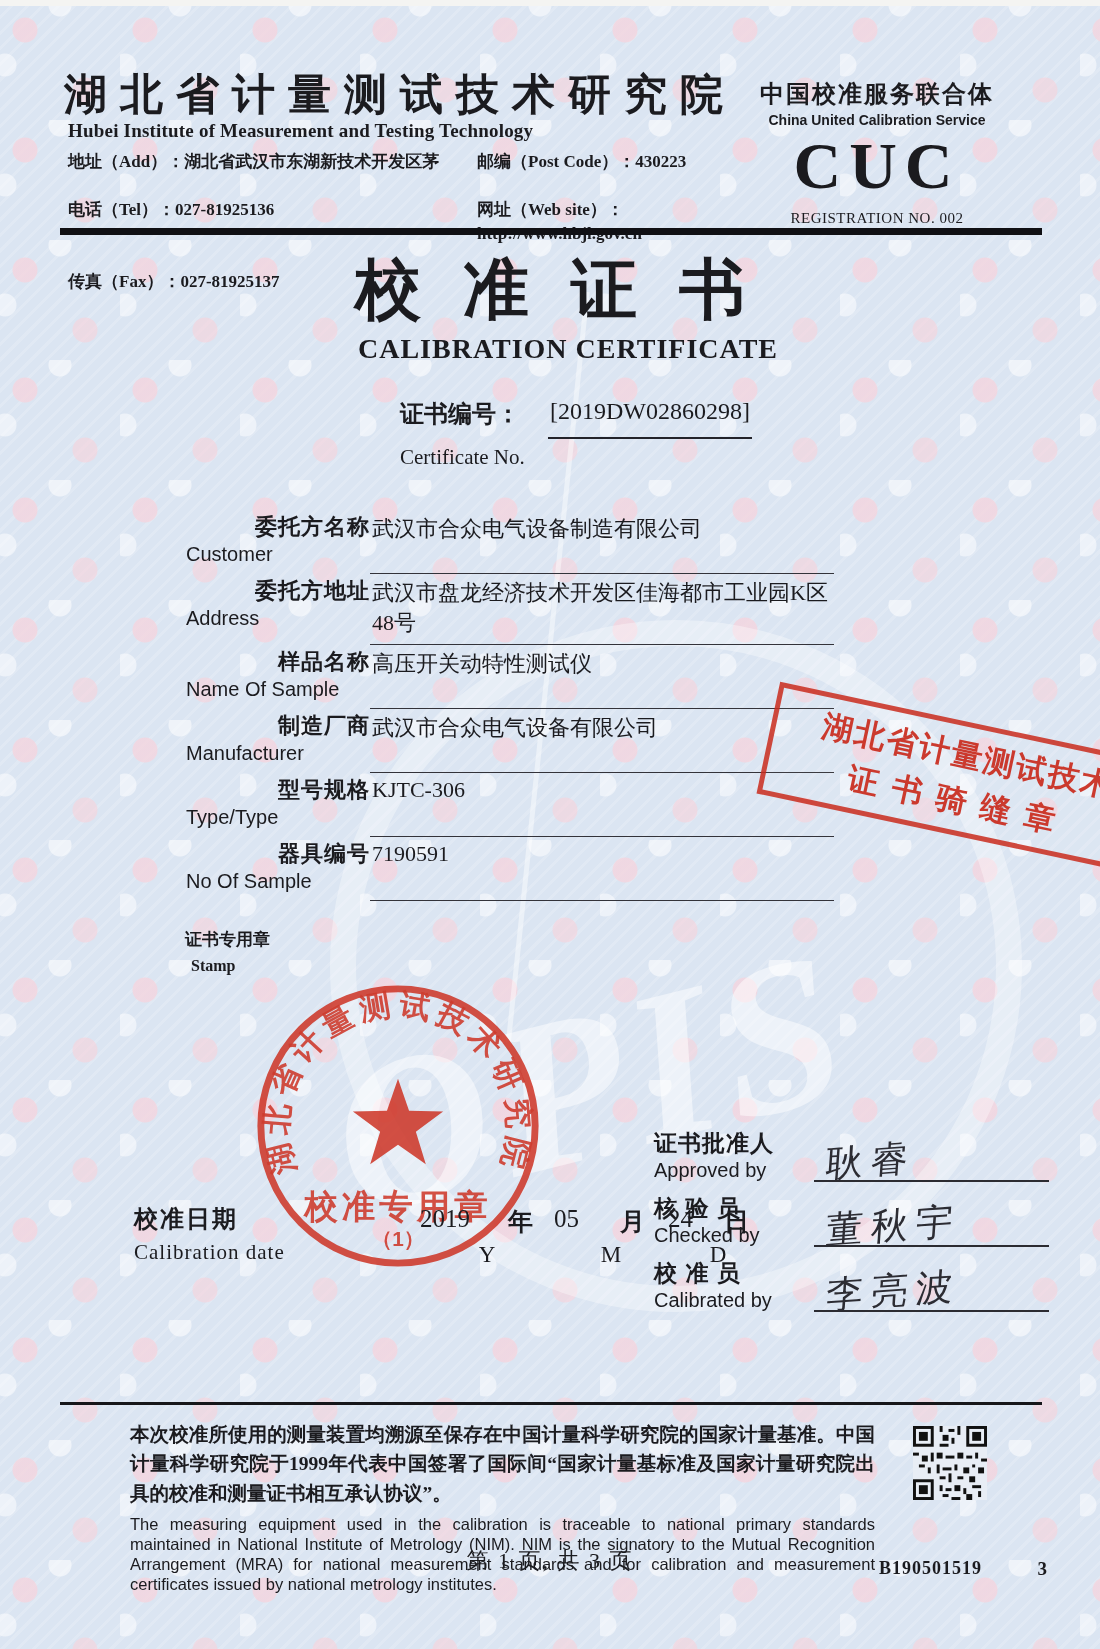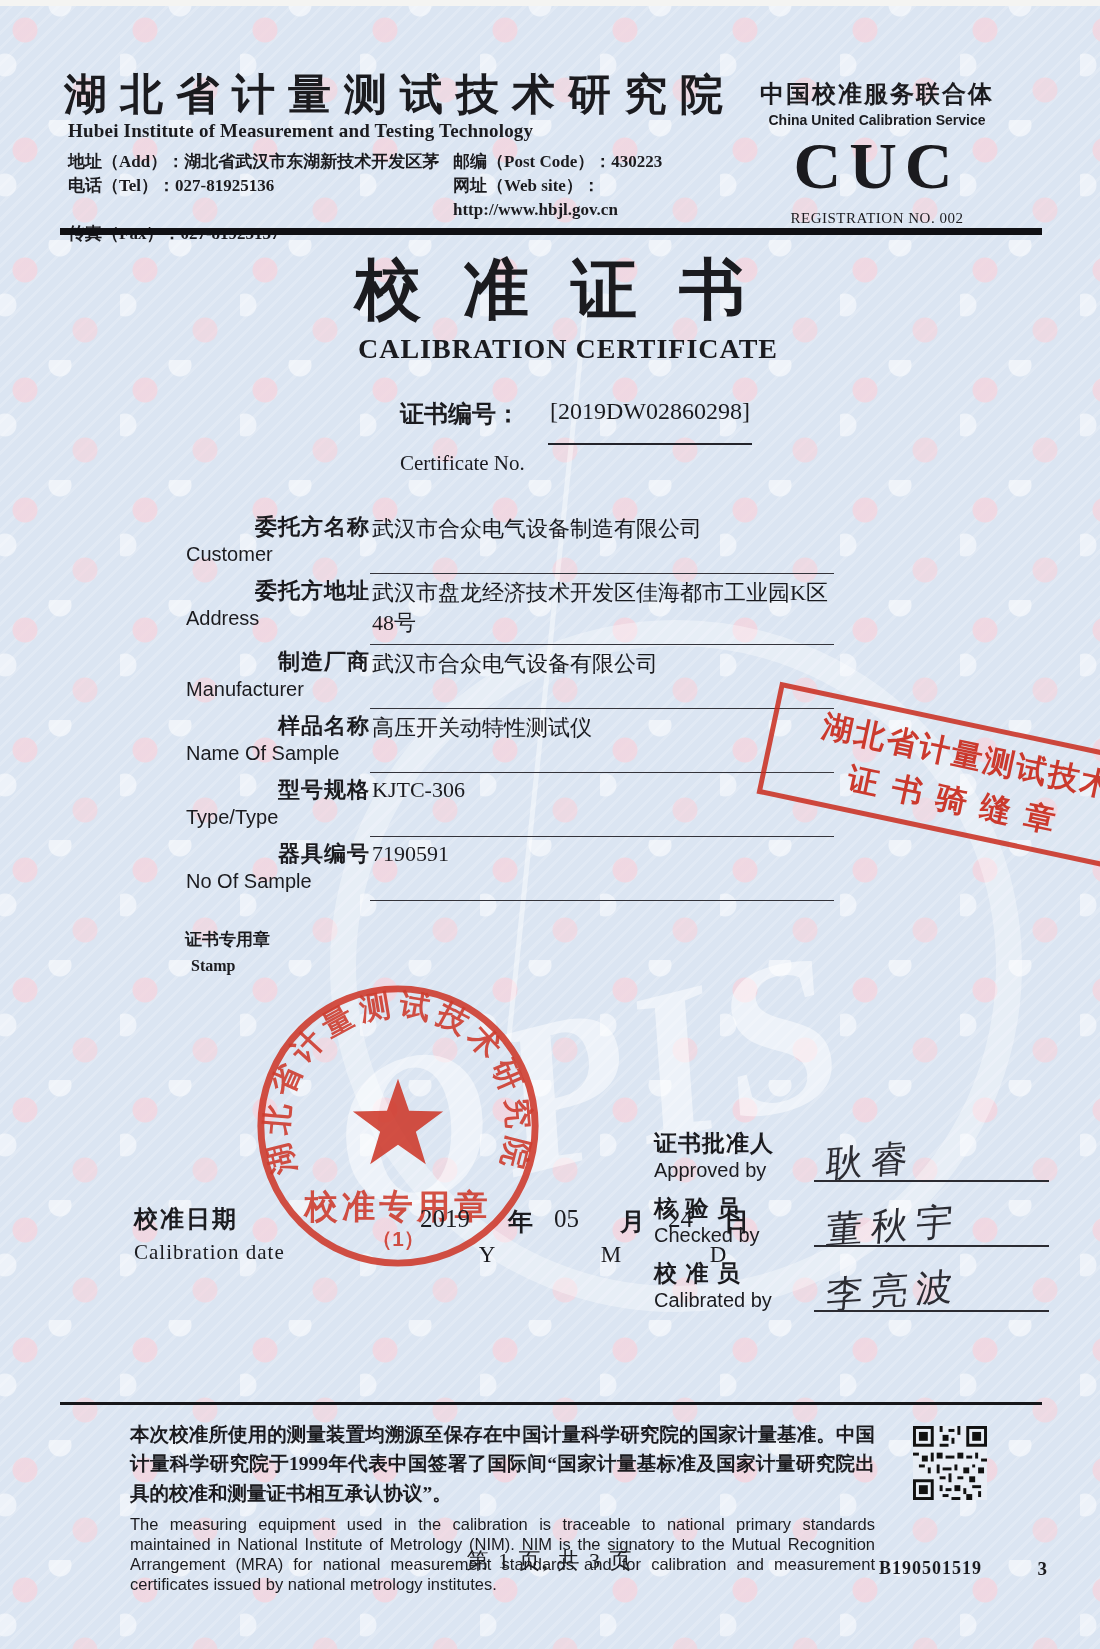"地址（Add）：湖北省武汉市东湖新技术开发区茅" .contact-grid { gap: none -> 24px }
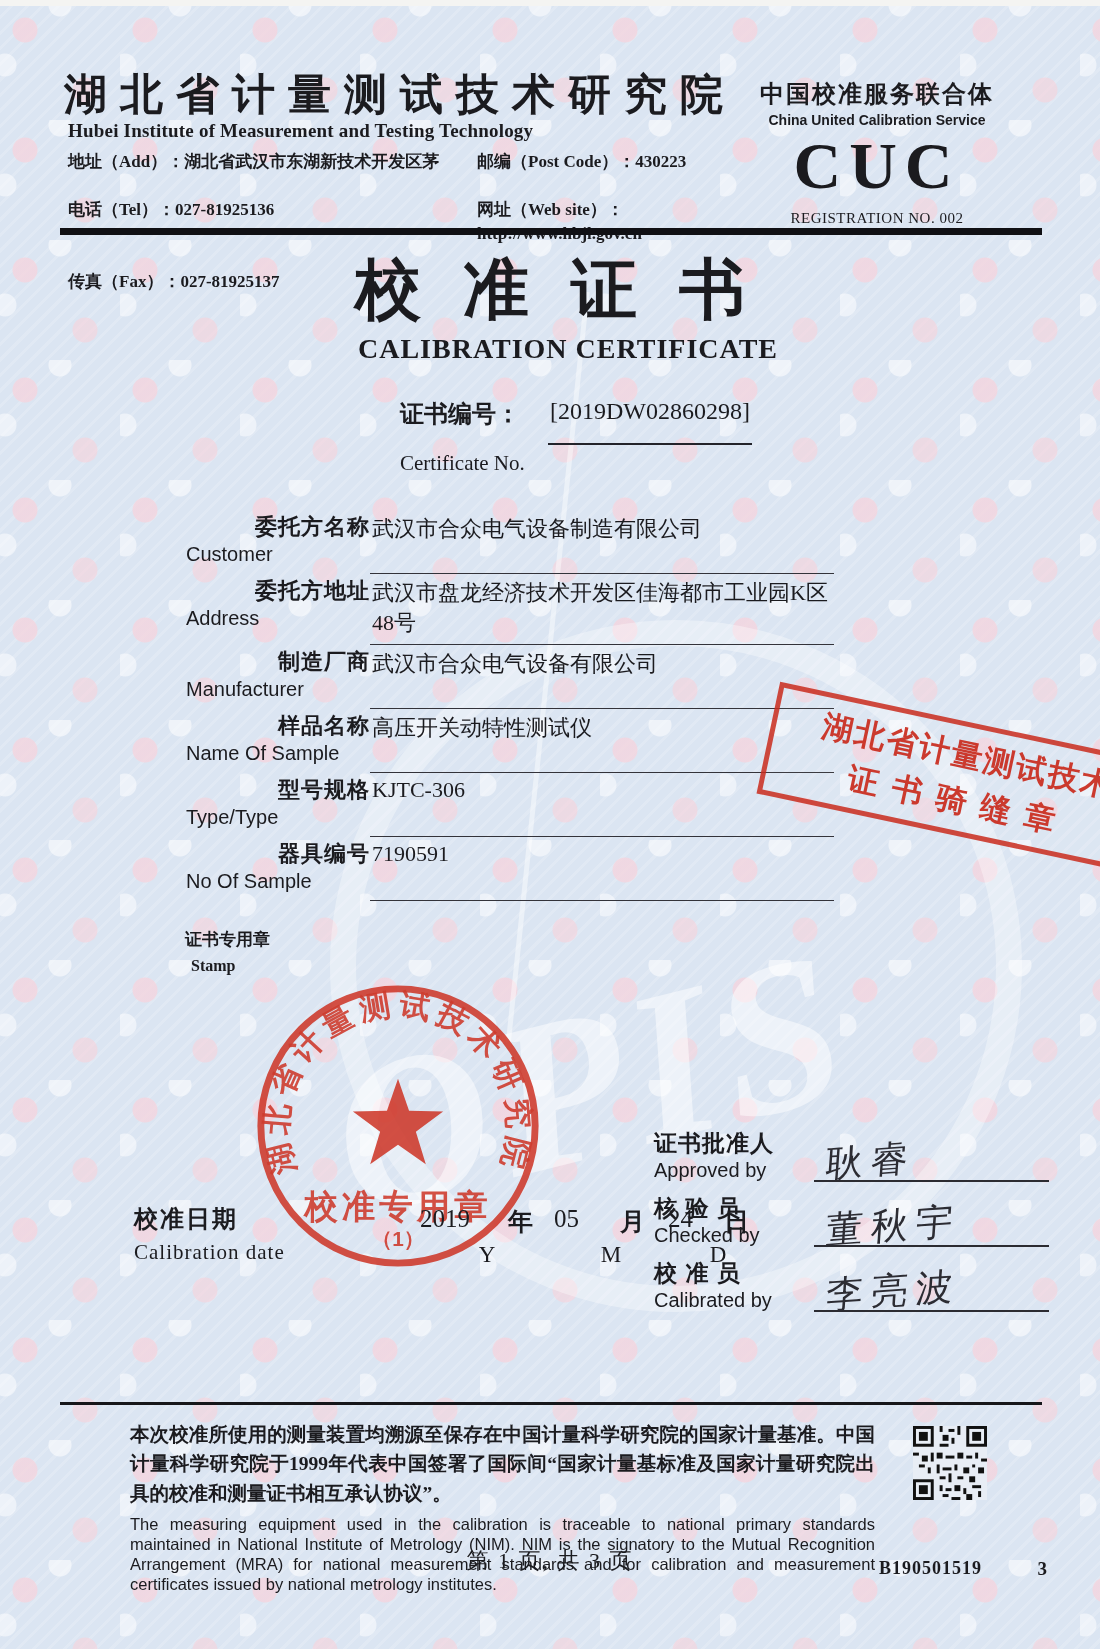"[2019DW02860298]" .certno .val { padding: 0 2px 18px 2px -> 0 2px 12px 2px }
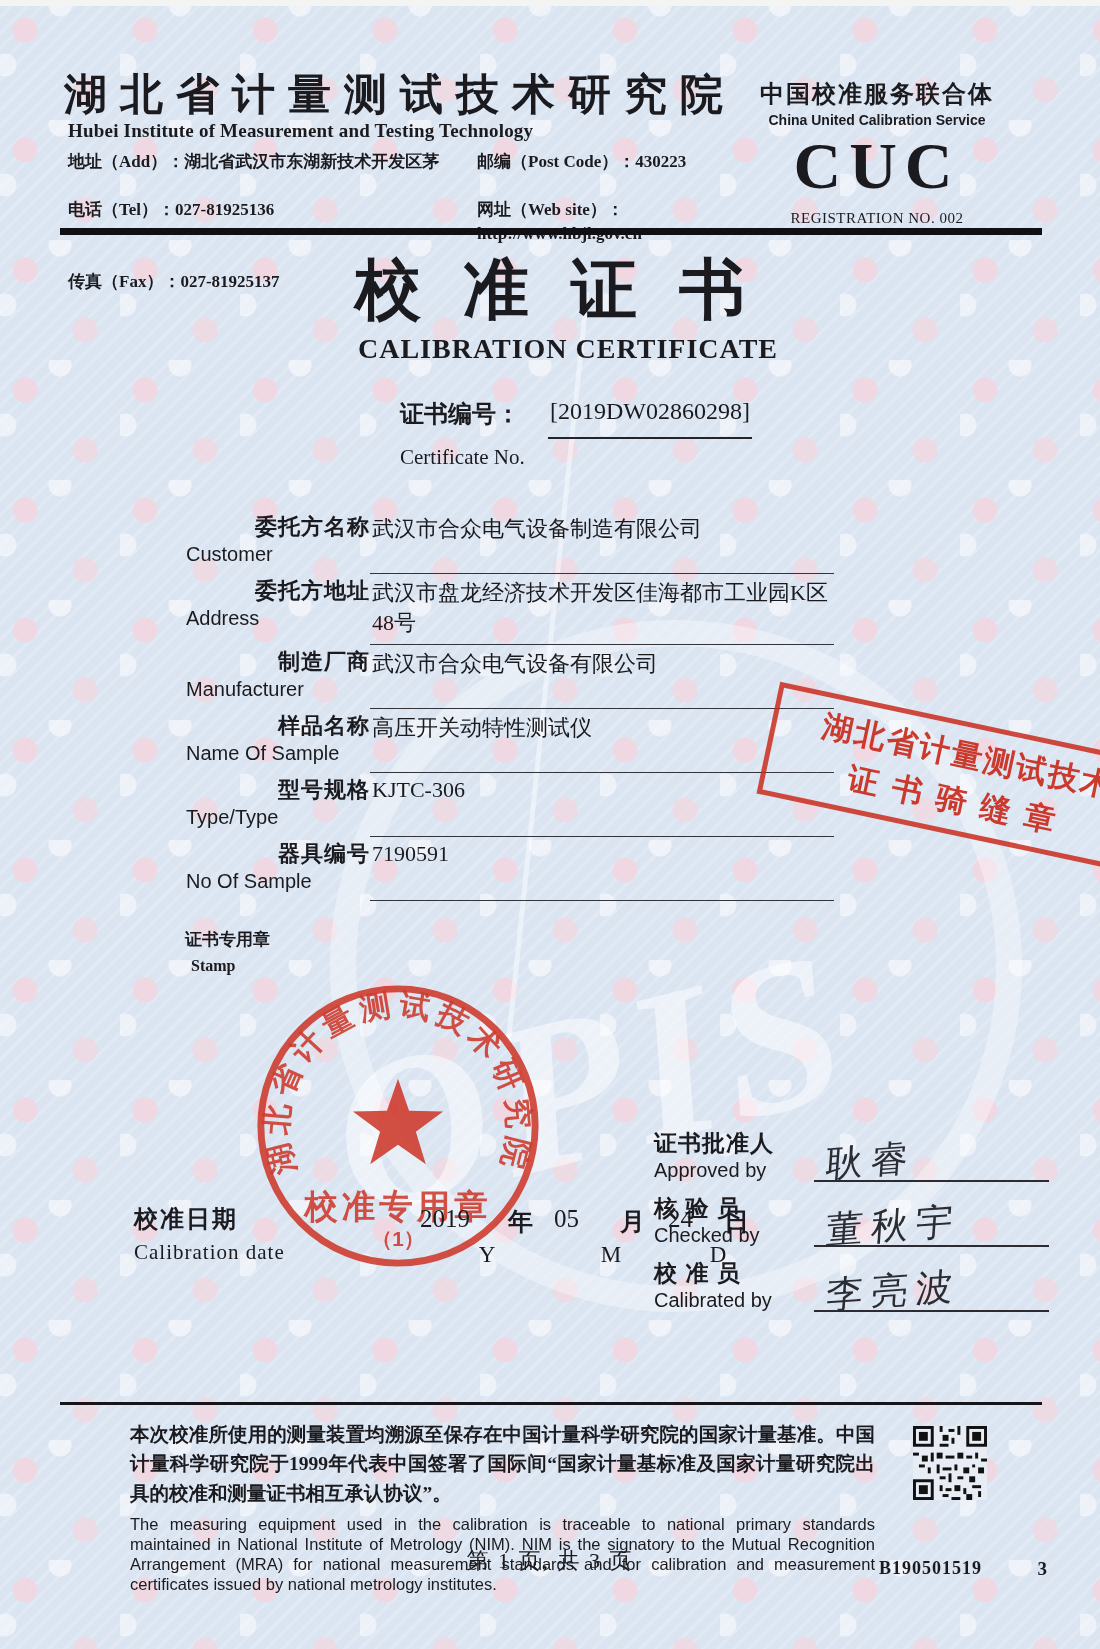"制造厂商" div.frow { order: before "样品名称" -> after "样品名称" }
